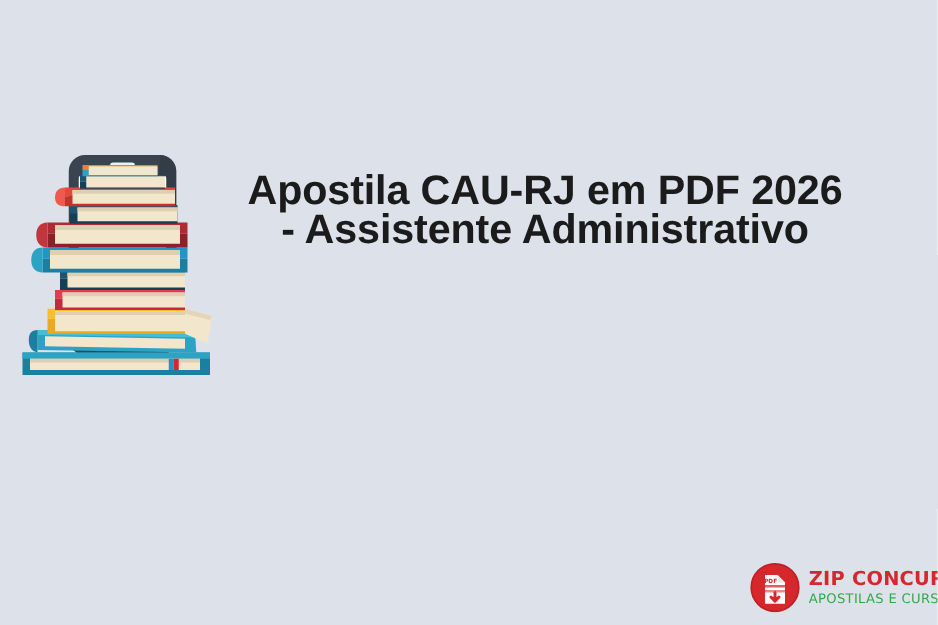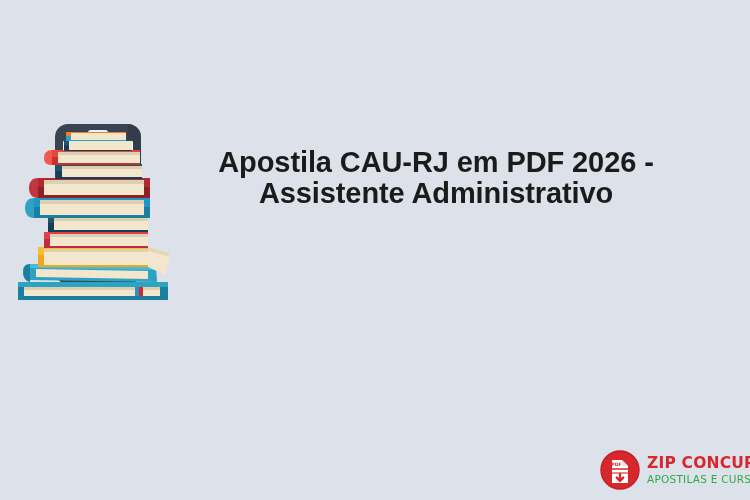"Apostila CAU-RJ em PDF 2026" #product-title { font-size: 29px -> 33px; margin: 11px -> 0 }
